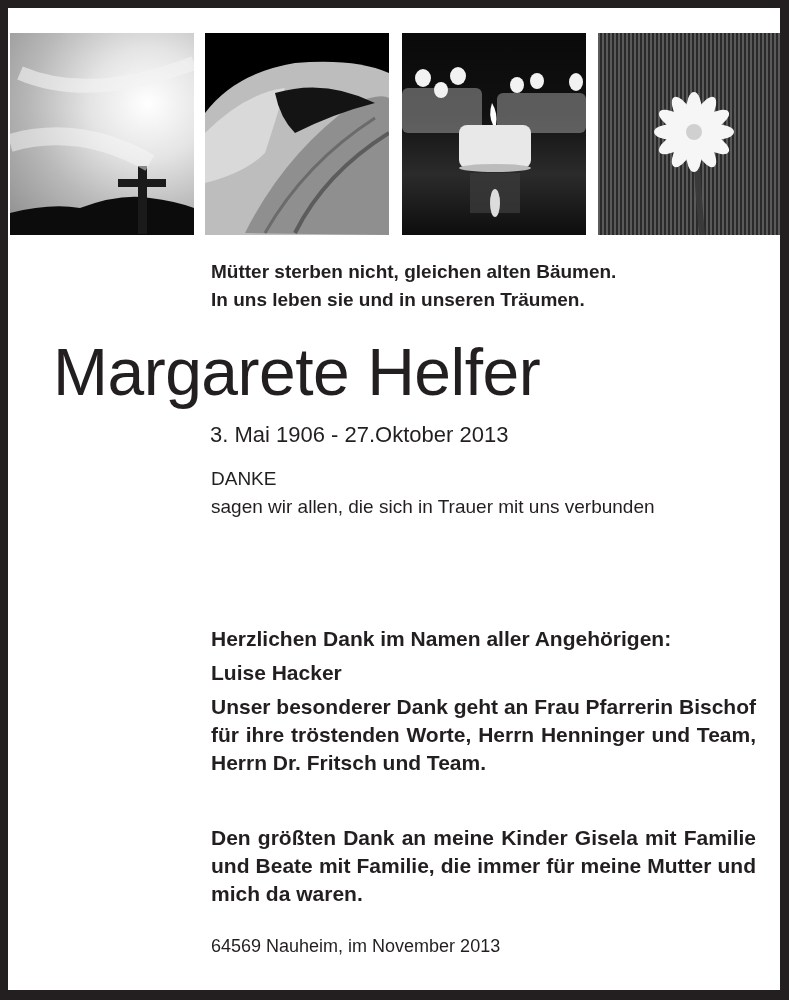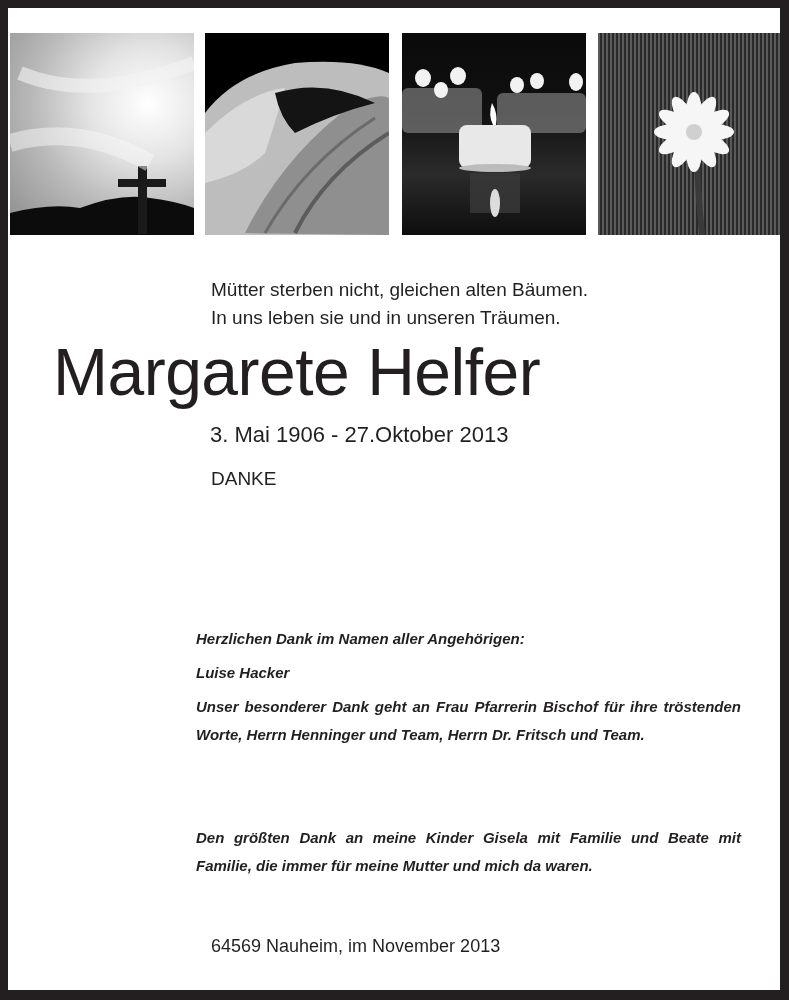"Mütter sterben nicht, gleichen alten" .verse { font-weight: 400 -> 700; top: 268px -> 250px }
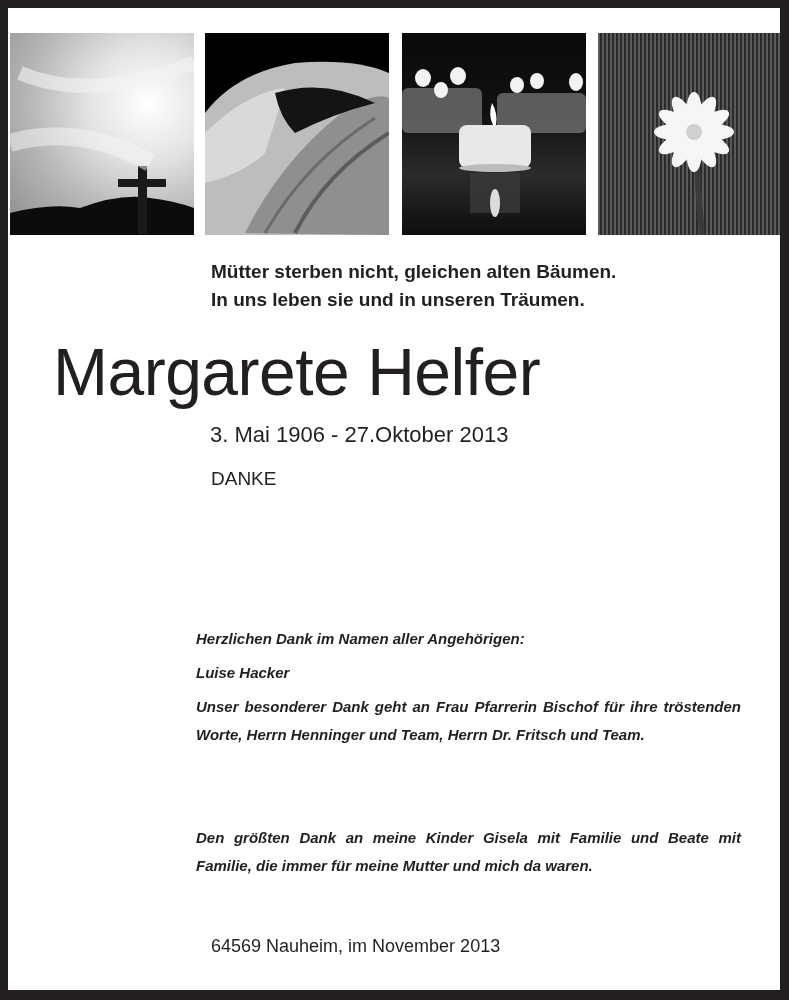"sagen wir allen, die sich" div { html: none -> <div>sagen wir allen, die sich in Trauer mit uns verbunden</div> }
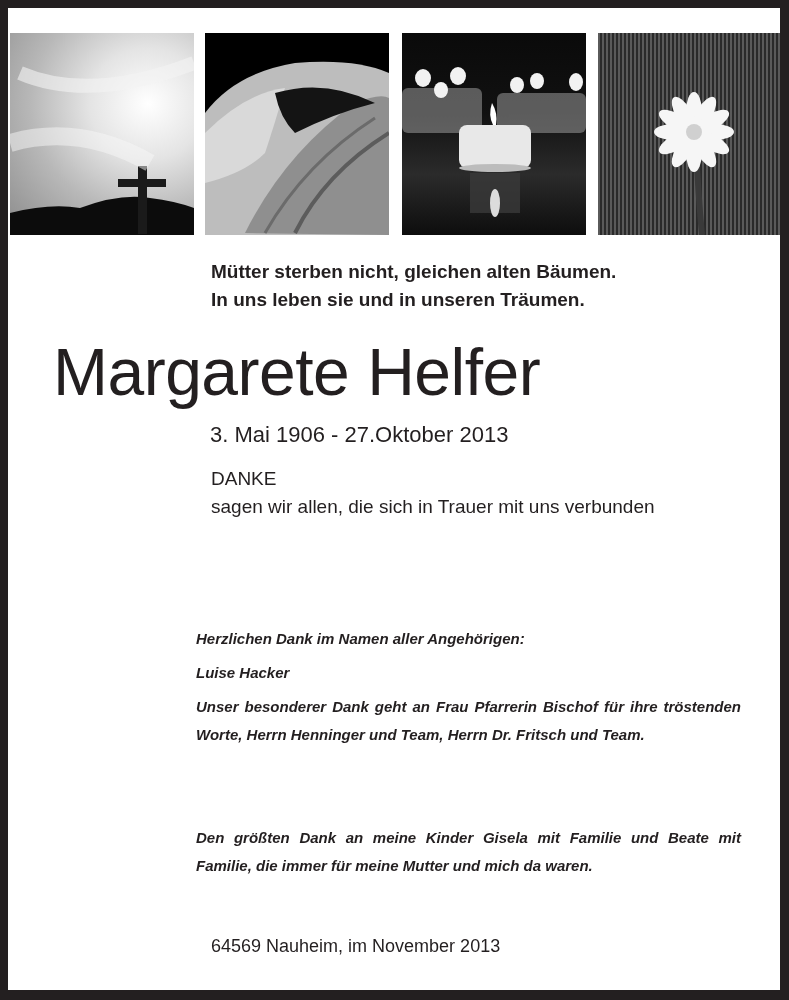"Herzlichen Dank im Namen aller" .bold-block { font-size: 15px -> 21px; font-style: italic -> none; left: 188px -> 203px }
